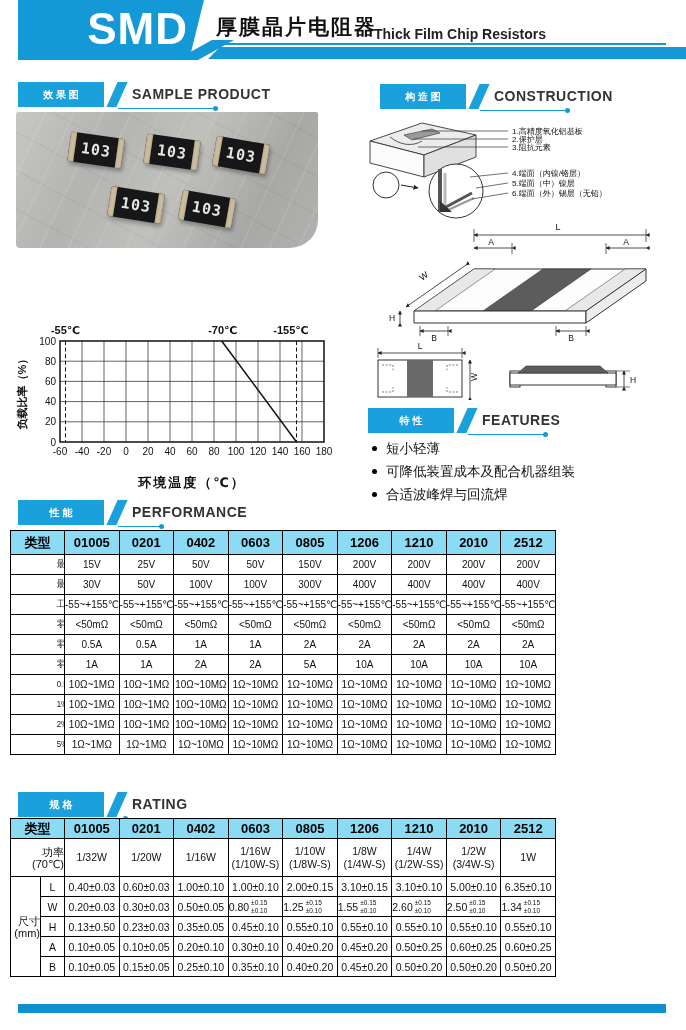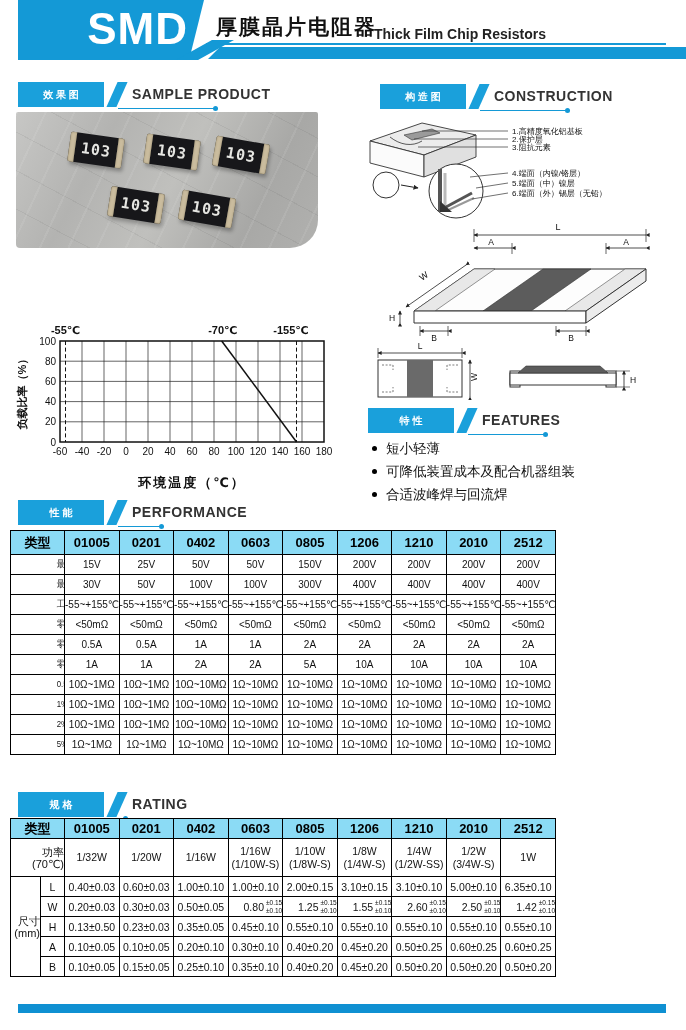"0.80" .stacked { justify-content: flex-end -> flex-start }
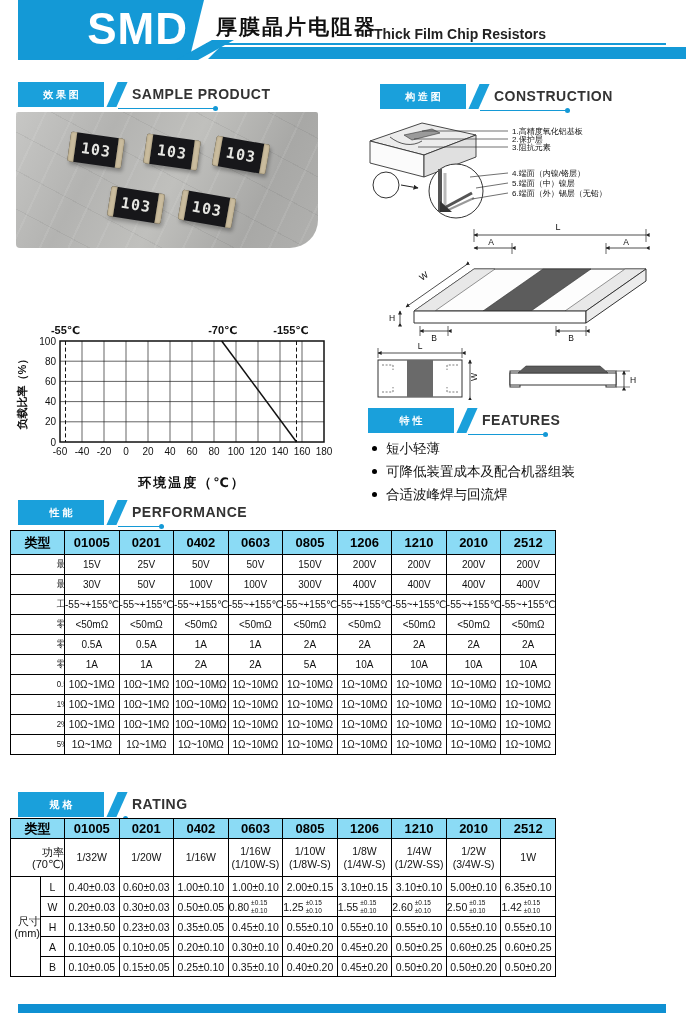"1.42" span { text: 1.42 -> 1.34 }
